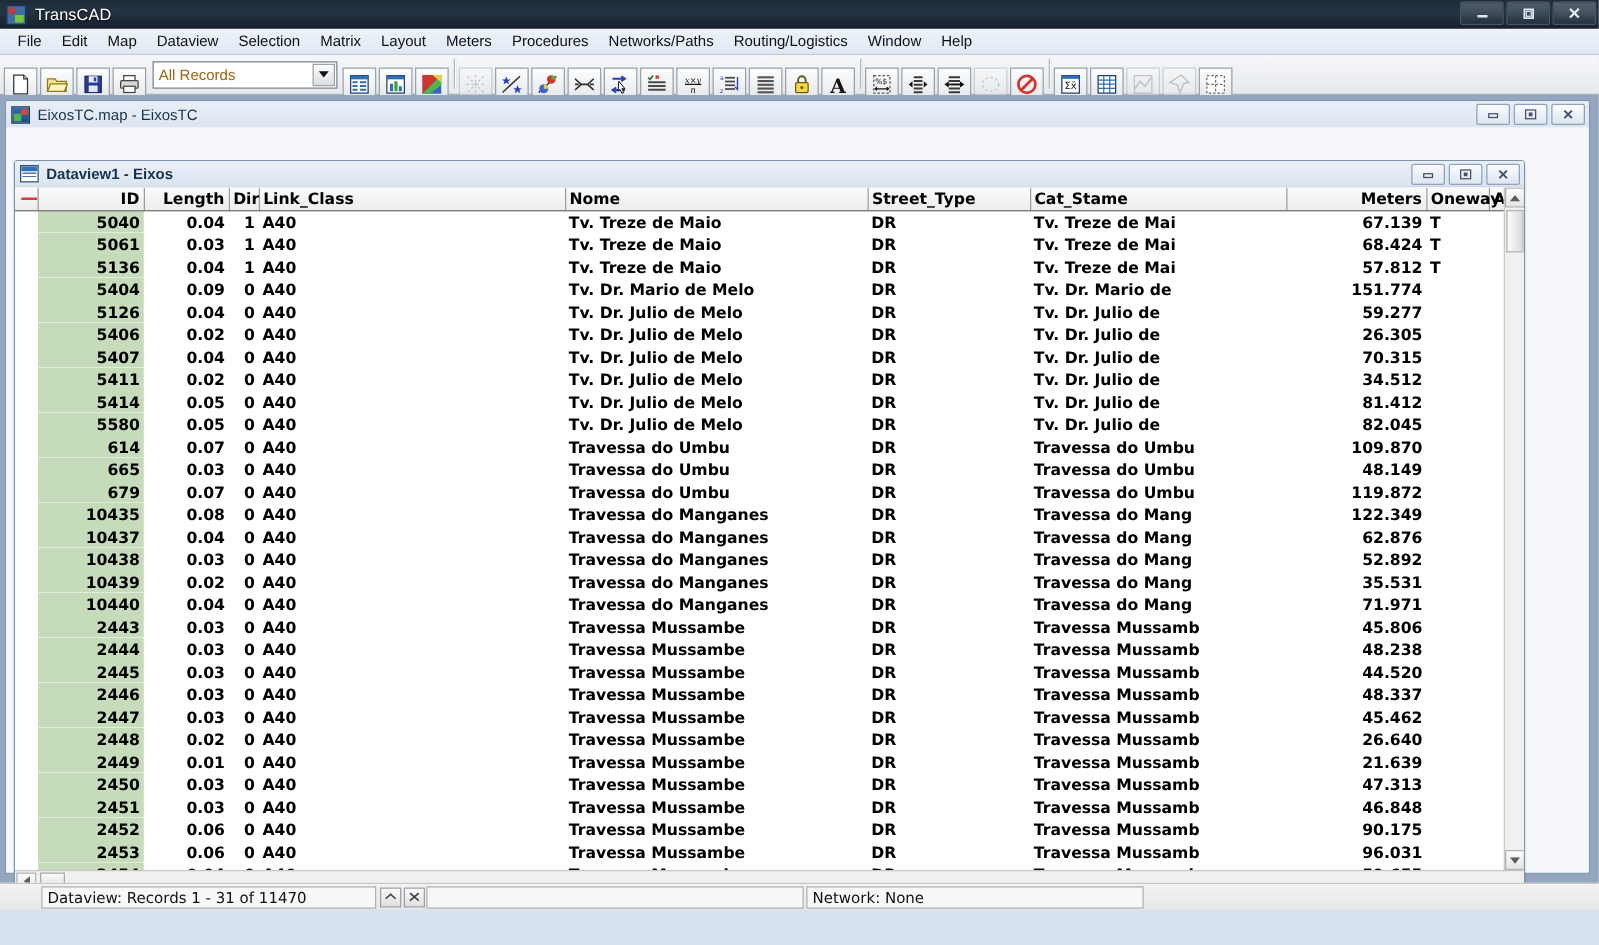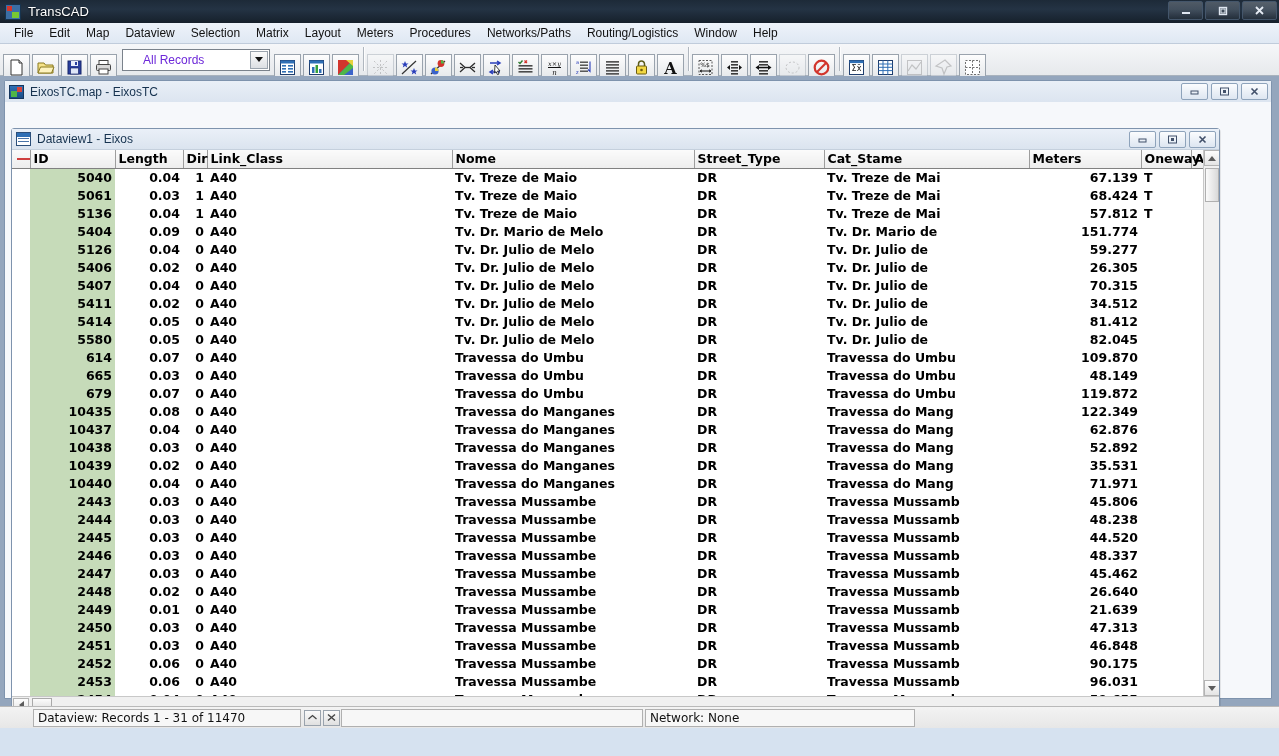"All Records" #records-combo .val { color: #6d28d9 -> #a16207; padding-left: 20px -> 4px }
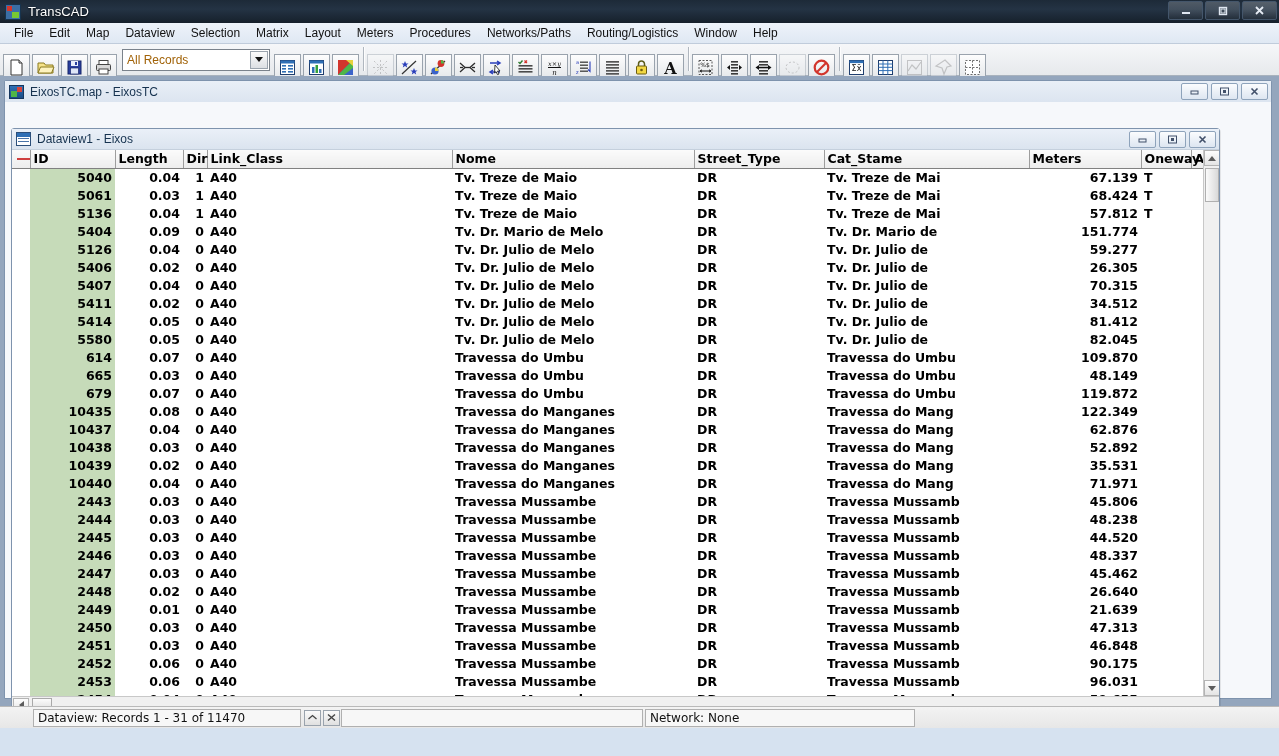"Dataview1 - Eixos" #dv-title-text { font-weight: none -> bold }
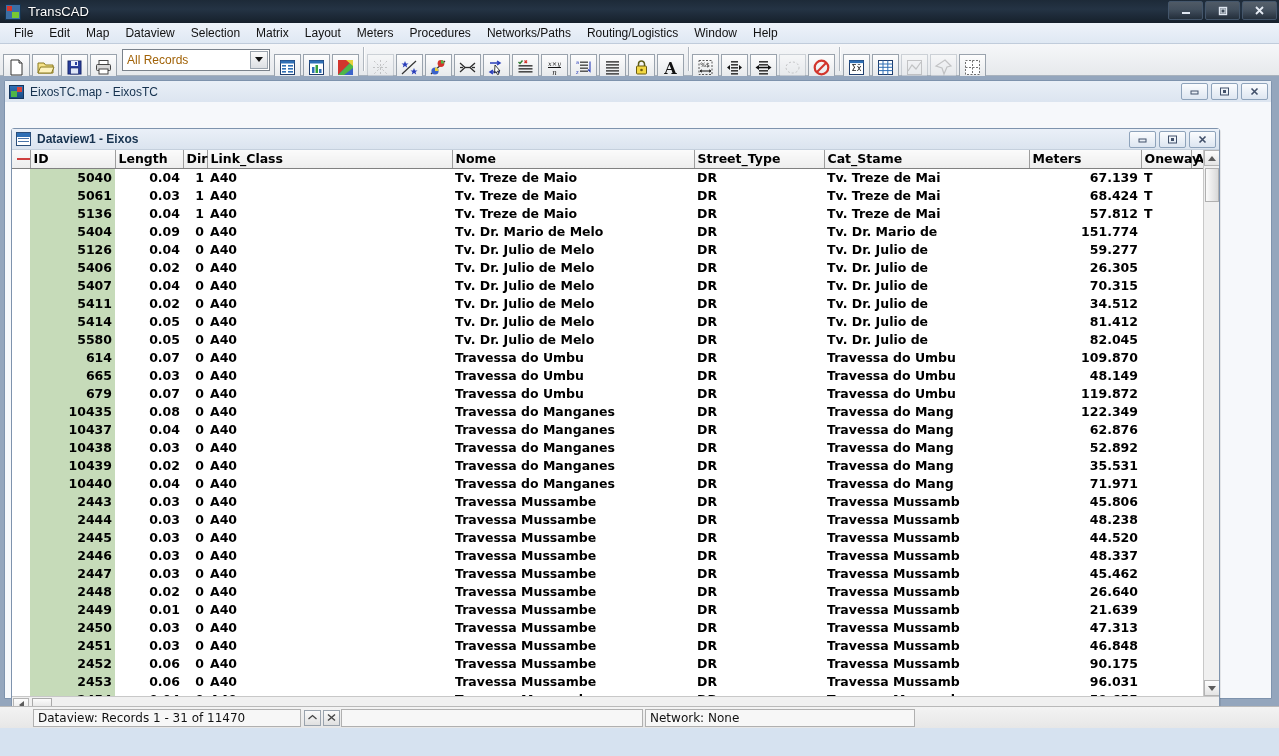"ID" table.grid th.lbl-right { text-align: left -> right }
